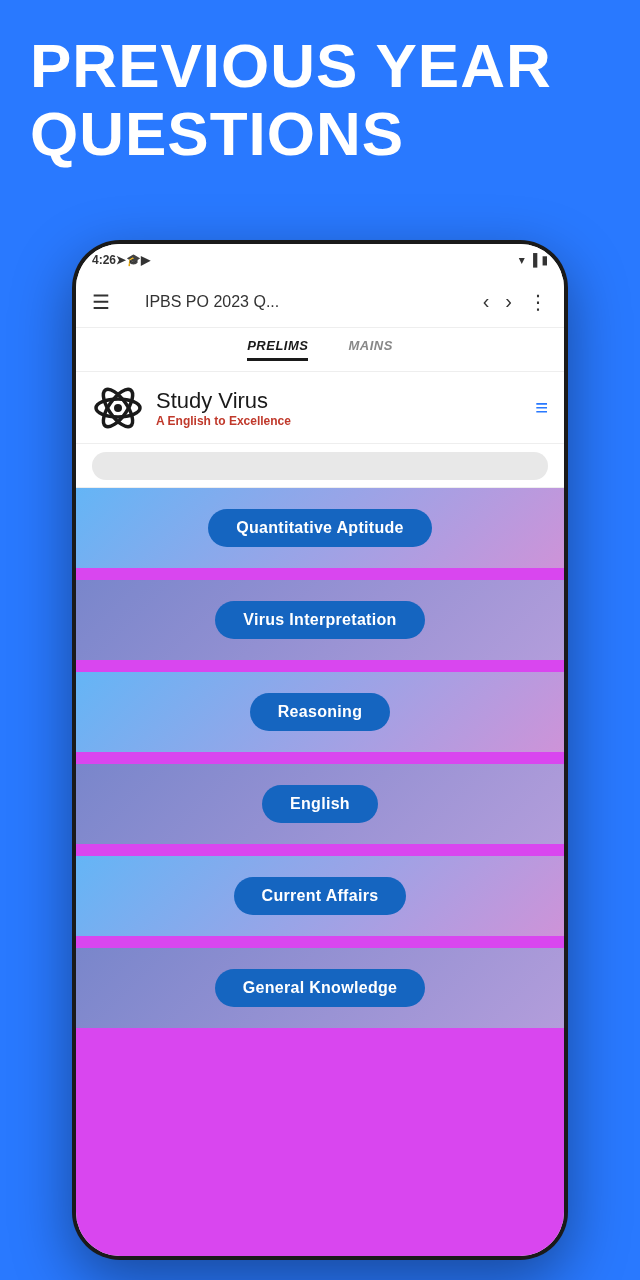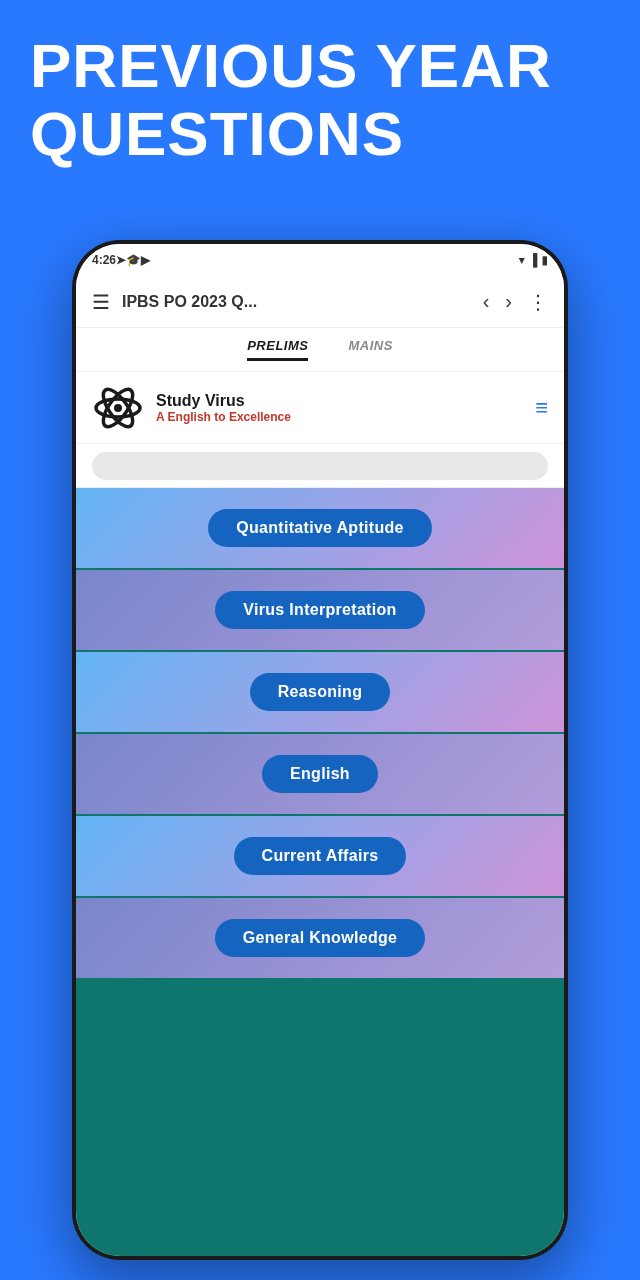"IPBS PO 2023 Q..." .nav-title { font-weight: 700 -> 400; margin-left: none -> 23px }
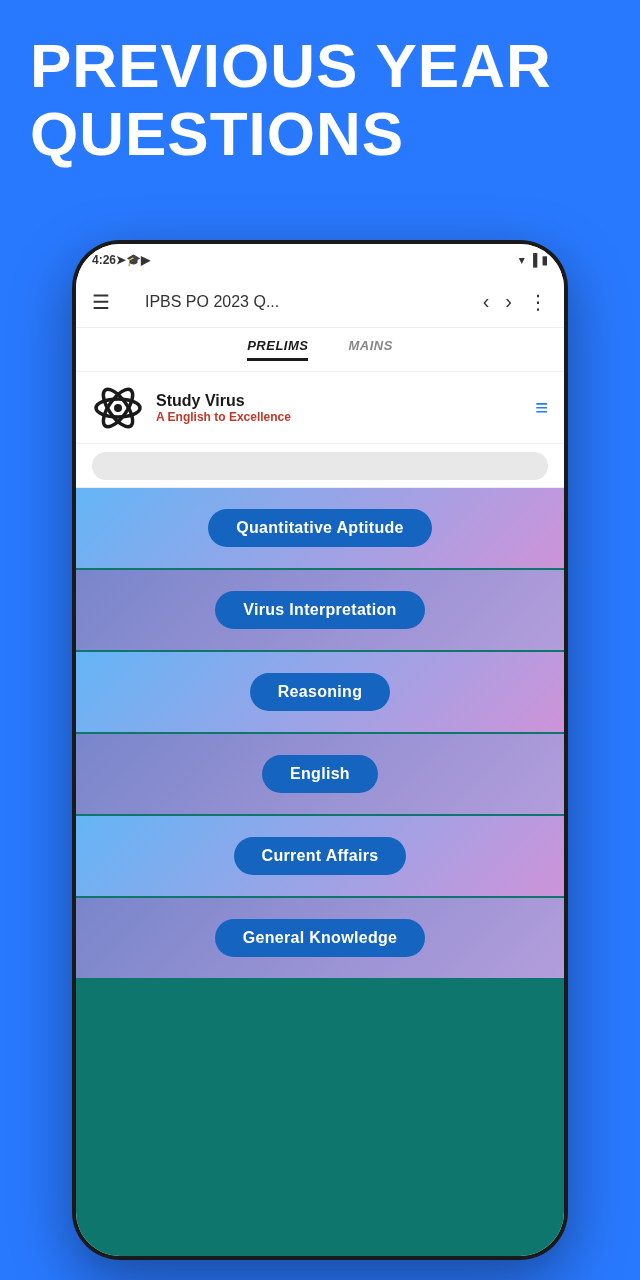"Study Virus" .logo-title { font-size: 16px -> 22px; font-weight: 700 -> 400 }
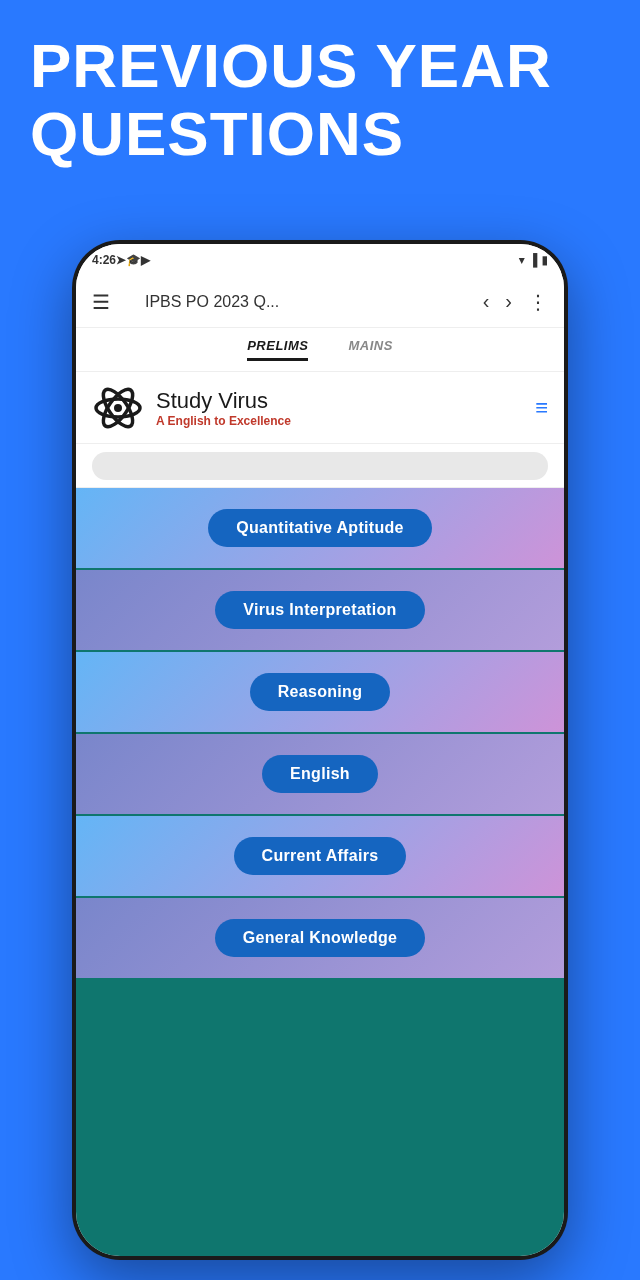"Quantitative Aptitude" .content-area { background: #0f766e -> #d946ef; gap: 2px -> 12px }
